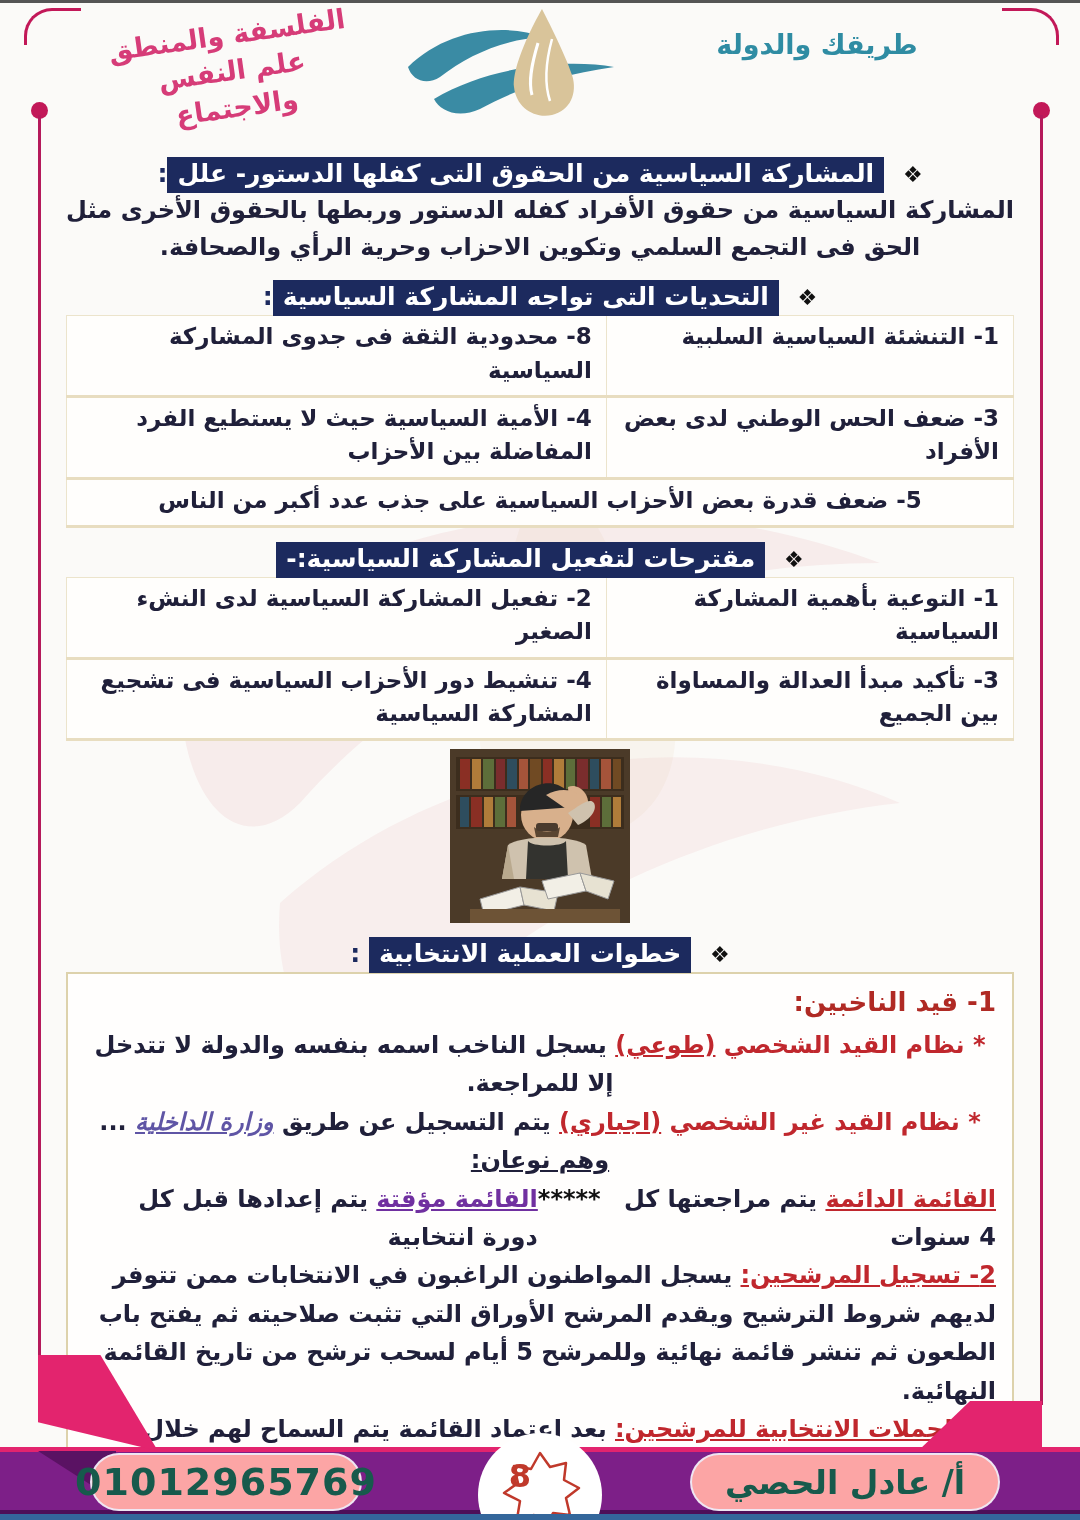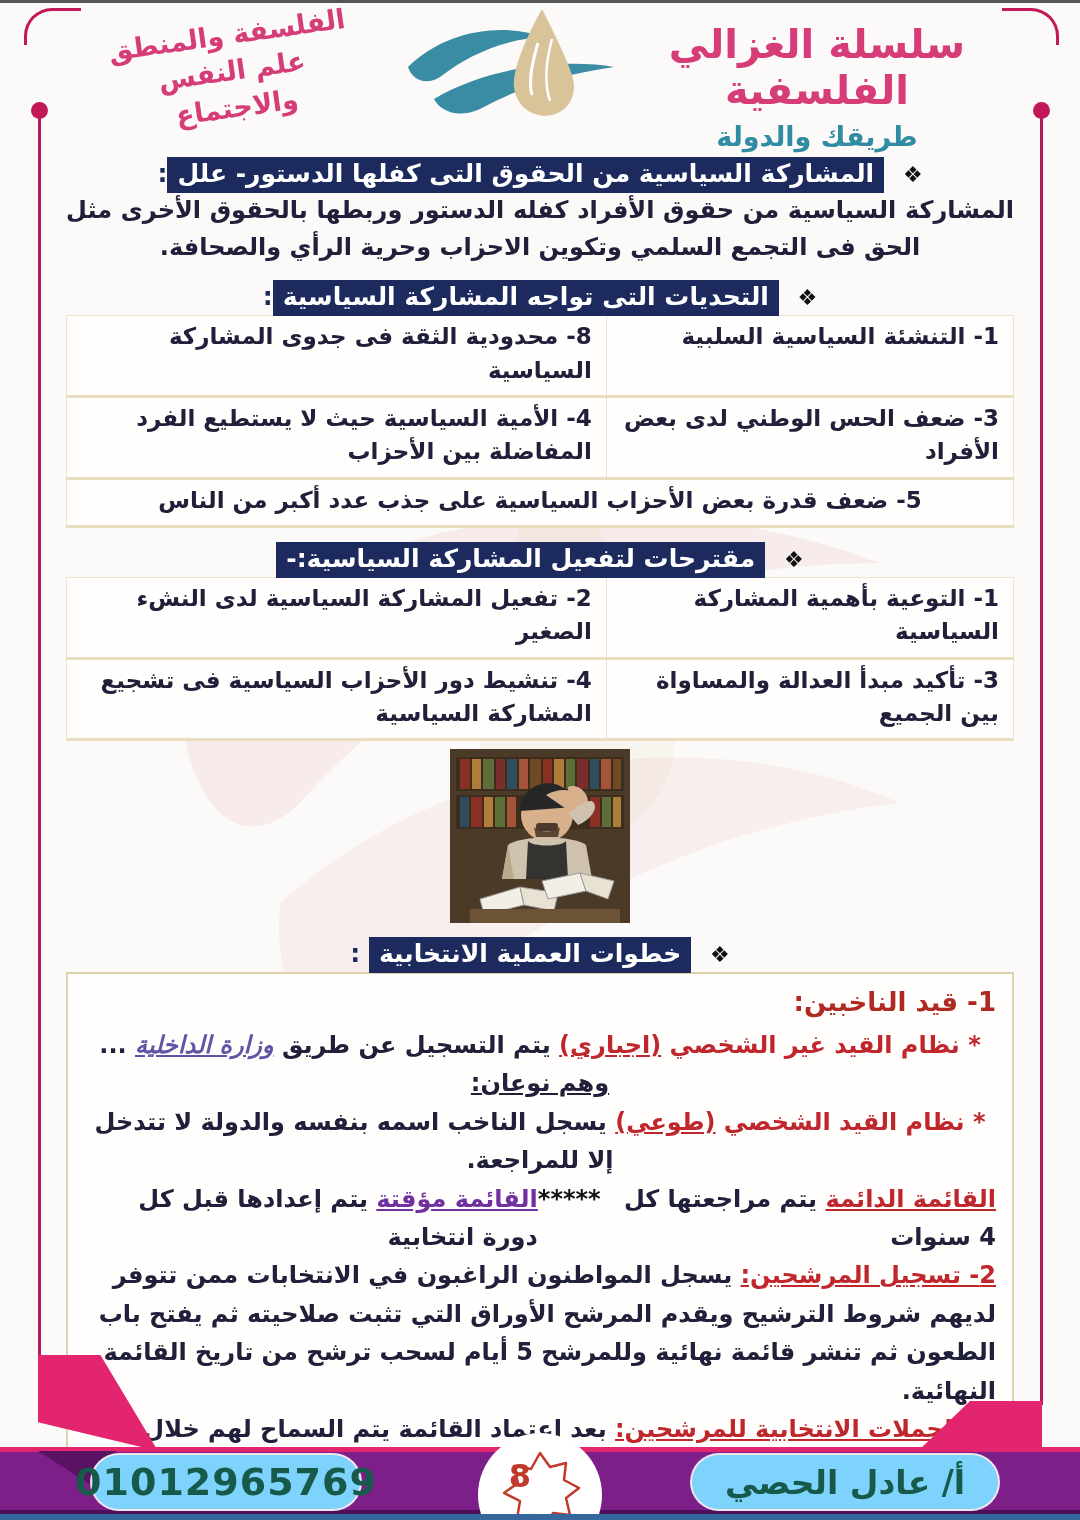"سلسلة الغزالي الفلسفية" div.series { html: <div>سلسلة الغزالي الفلسفية</div> -> none }
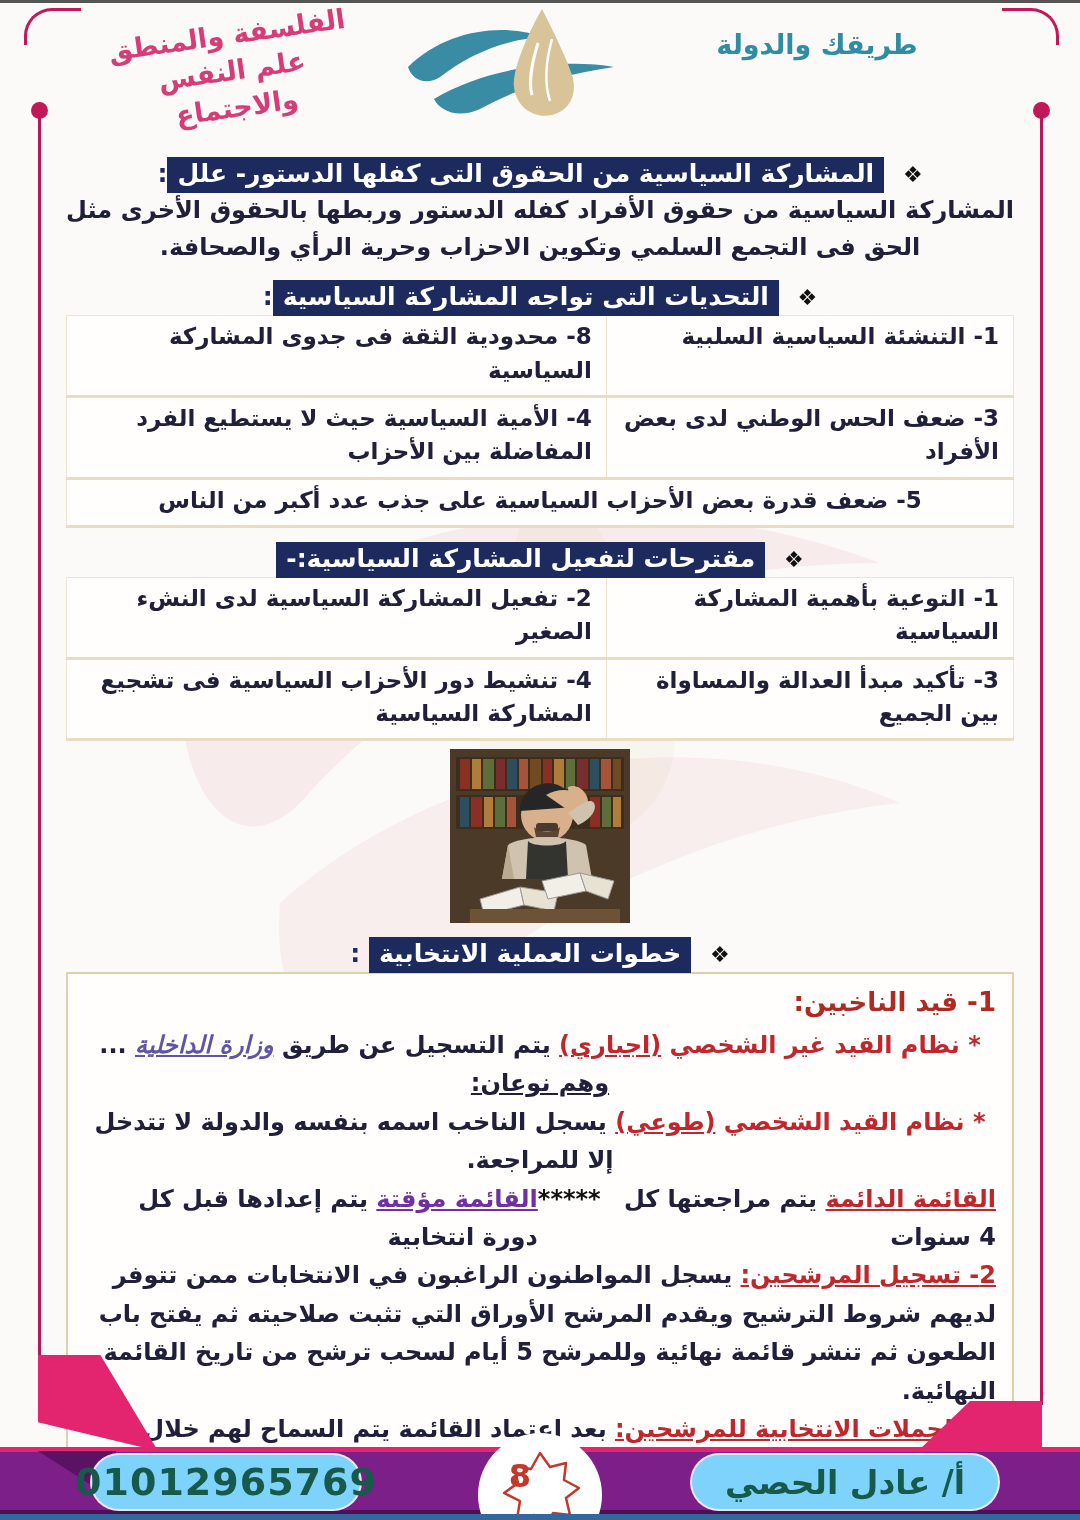"* نظام القيد غير الشخصي" div.center { order: before "* نظام القيد الشخصي (طوعي)" -> after "* نظام القيد الشخصي (طوعي)" }
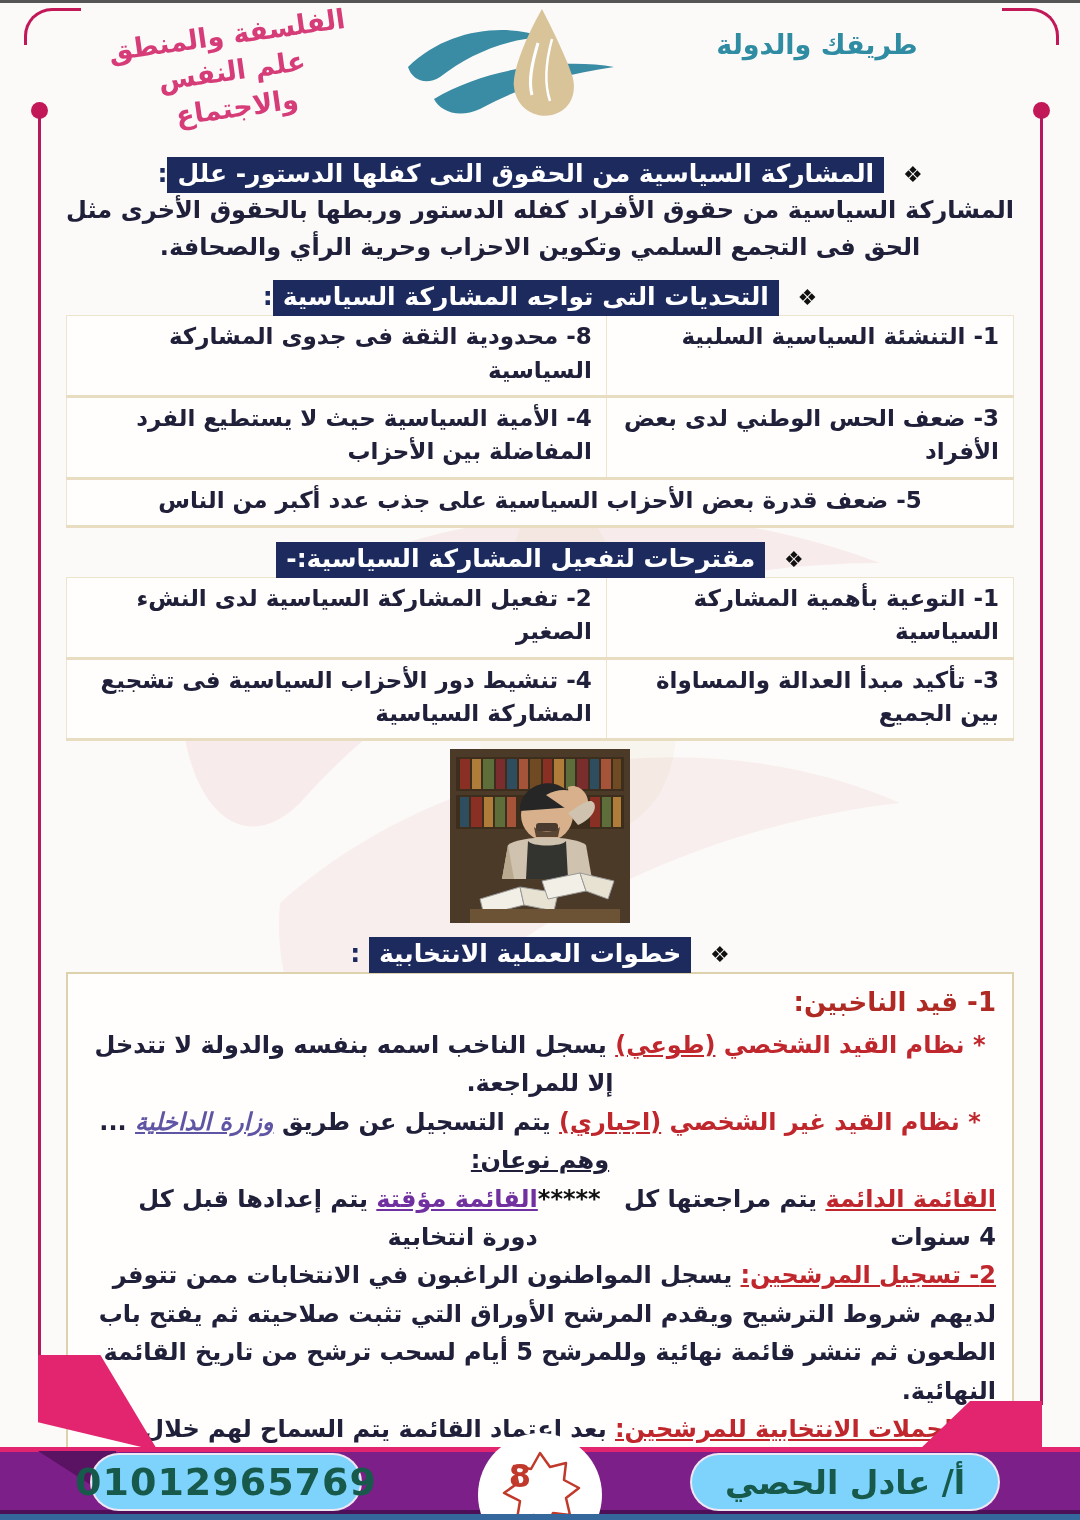"01012965769" .pill { background: #7dd3fc -> #fca5a5 }
